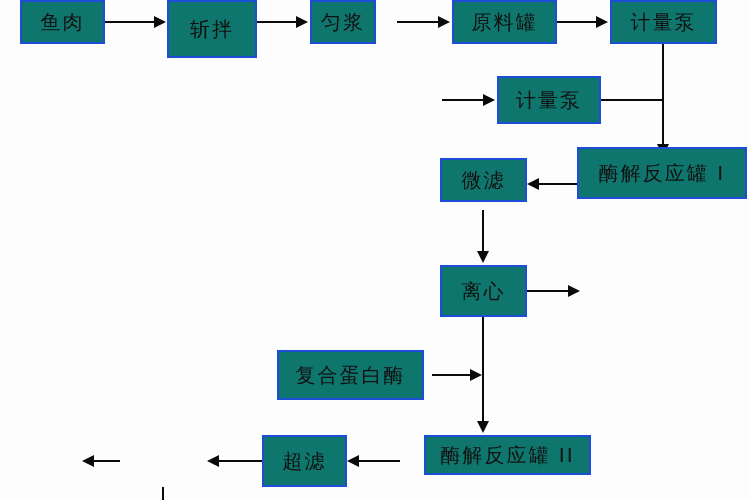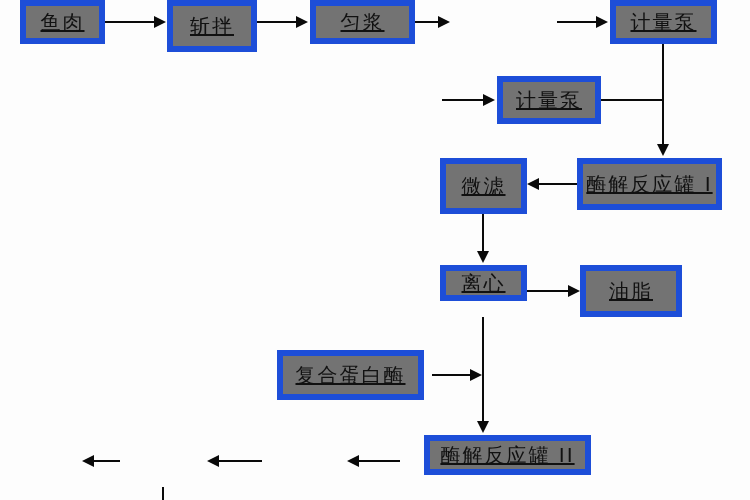"鱼肉" .node { background: #737373 -> #0f766e; border: 6px solid #1d4ed8 -> 2px solid #1d4ed8; text-decoration: underline -> none }
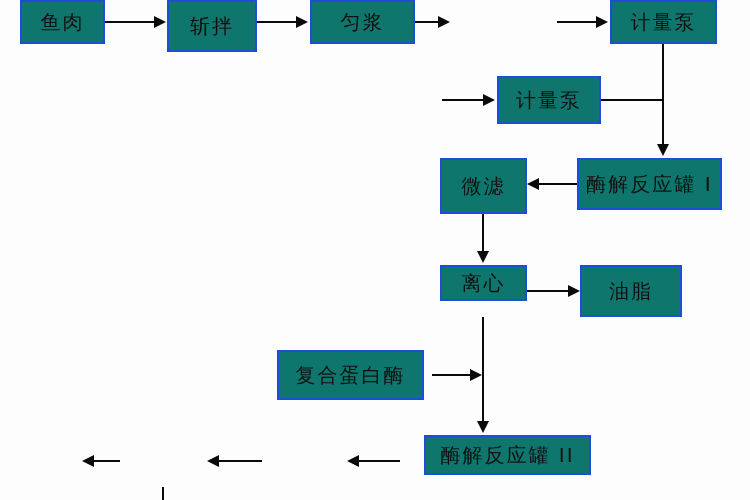"斩拌" div.node { height: 52px -> 58px }
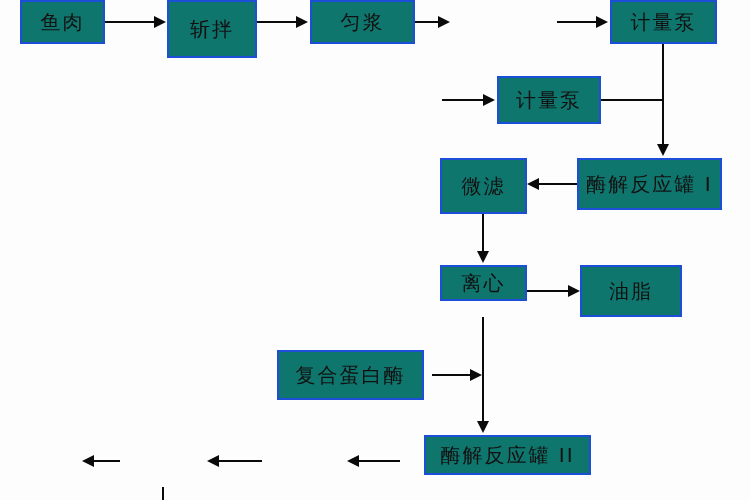"匀浆" div.node { width: 105px -> 66px }
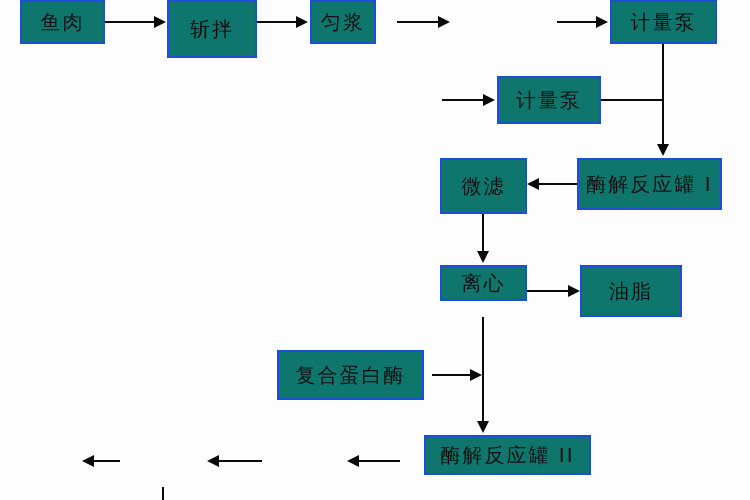"原料罐" div.node { html: none -> <div>原料罐</div> }
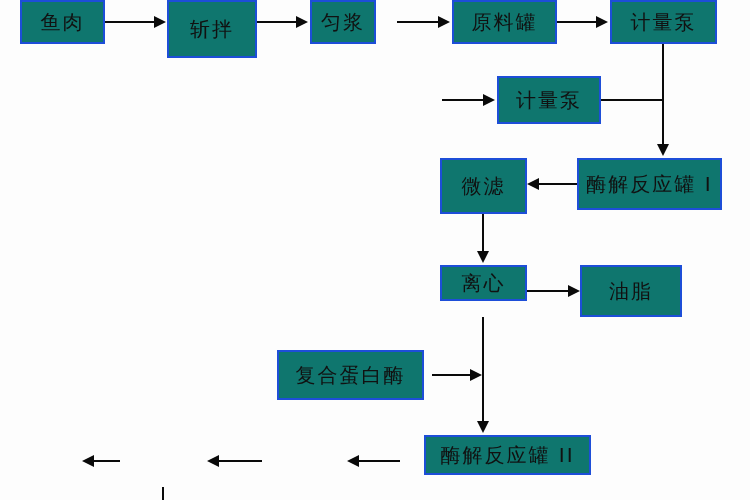"微滤" div.node { height: 56px -> 44px }
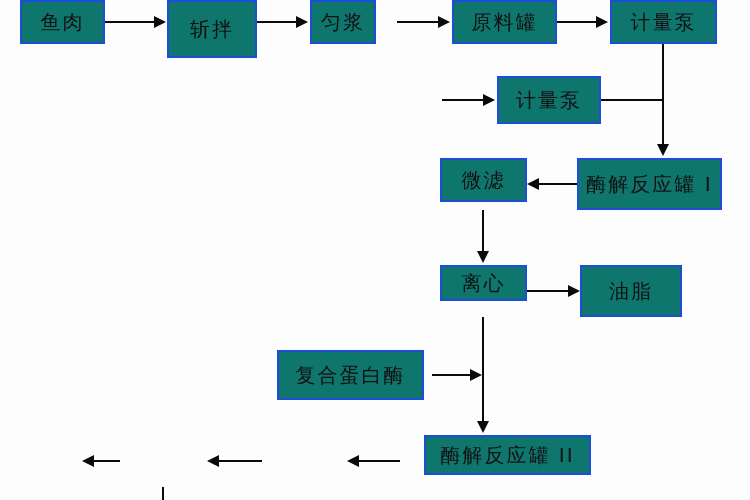"酶解反应罐 I" div.node { top: 158px -> 147px; width: 145px -> 170px }
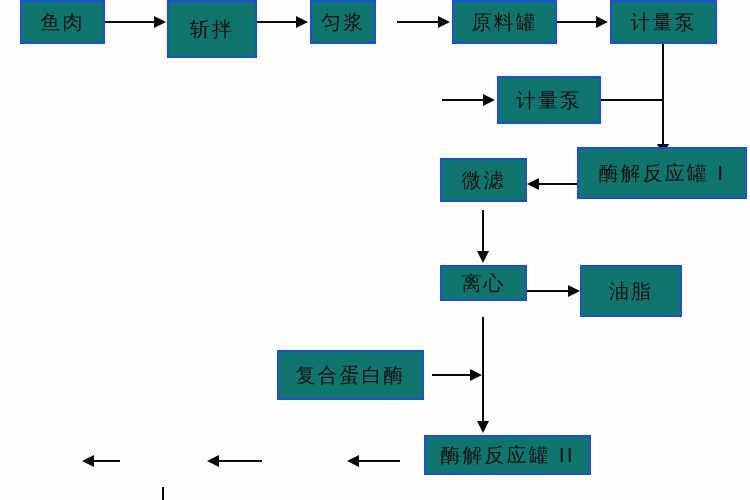"离心" div.node { height: 36px -> 52px }
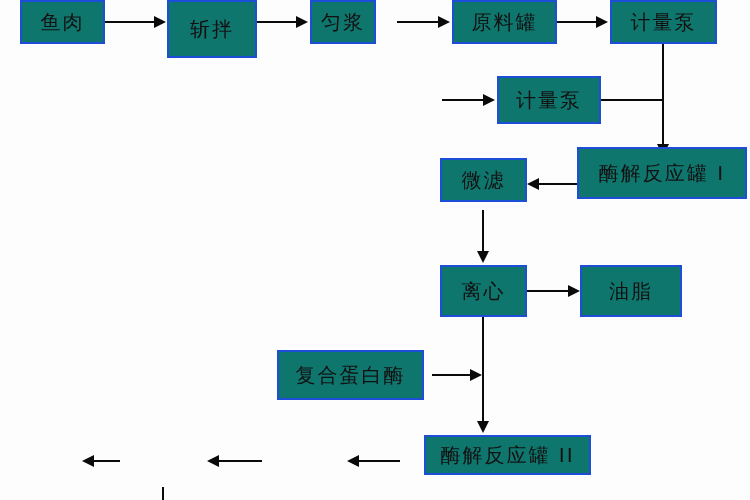"油脂" div.node { html: <div>油脂</div> -> none }
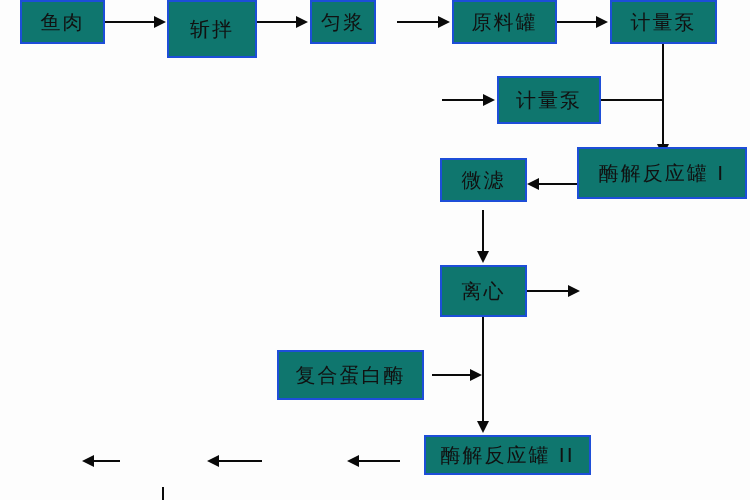"超滤" div.node { html: none -> <div>超滤</div> }
